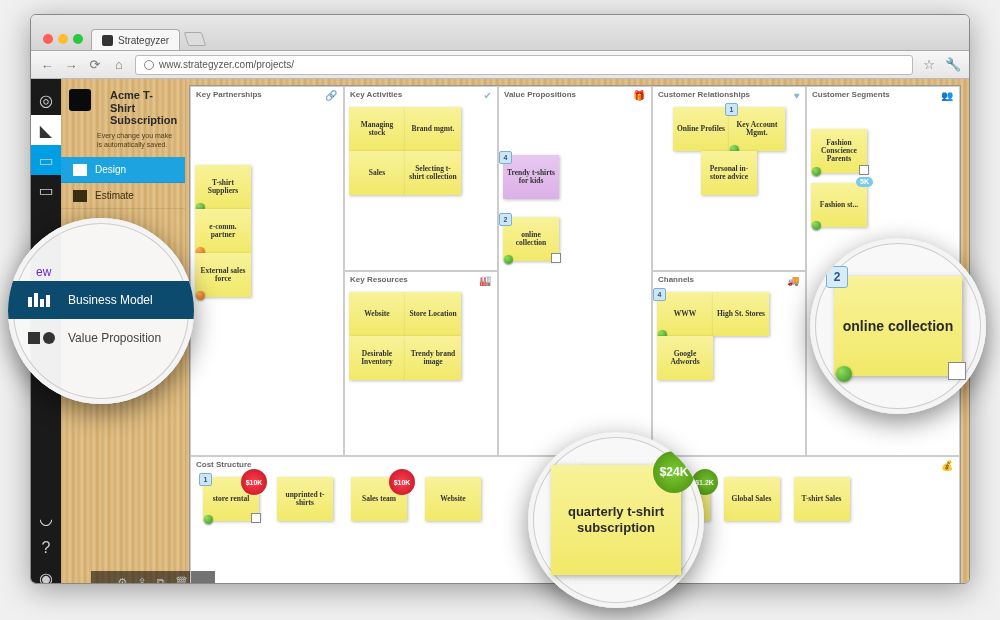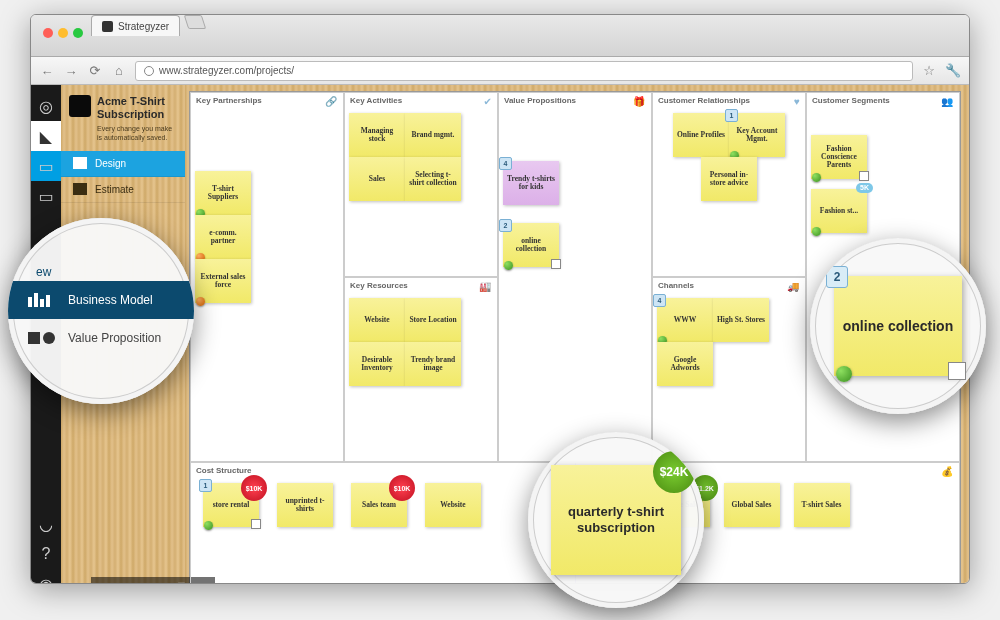"Strategyzer" .tabstrip { align-items: none -> flex-end; height: 42px -> 36px }
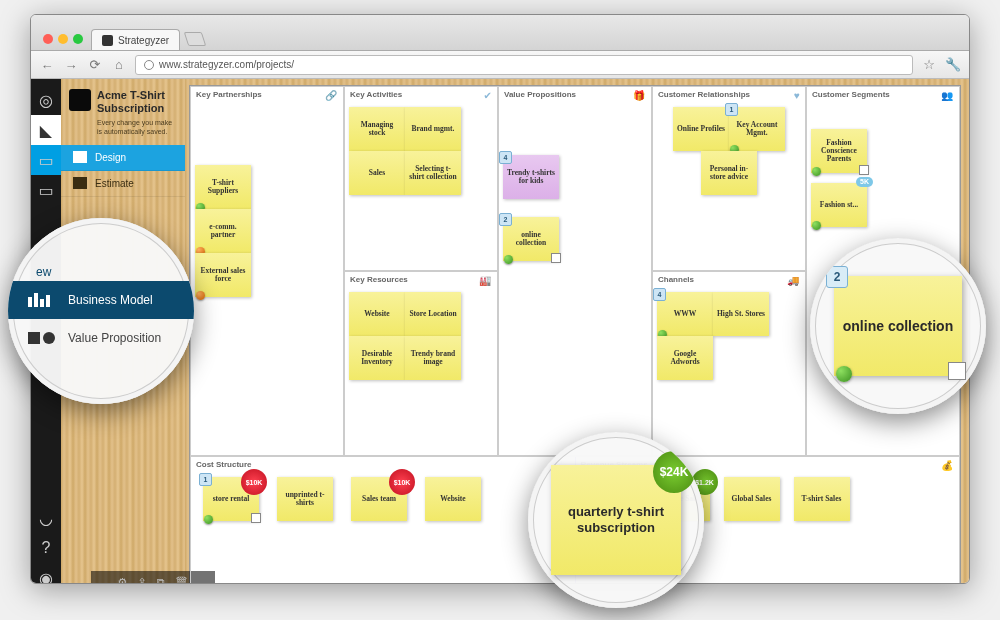"Acme T-Shirt Subscription" .proj { gap: 6px -> 19px }
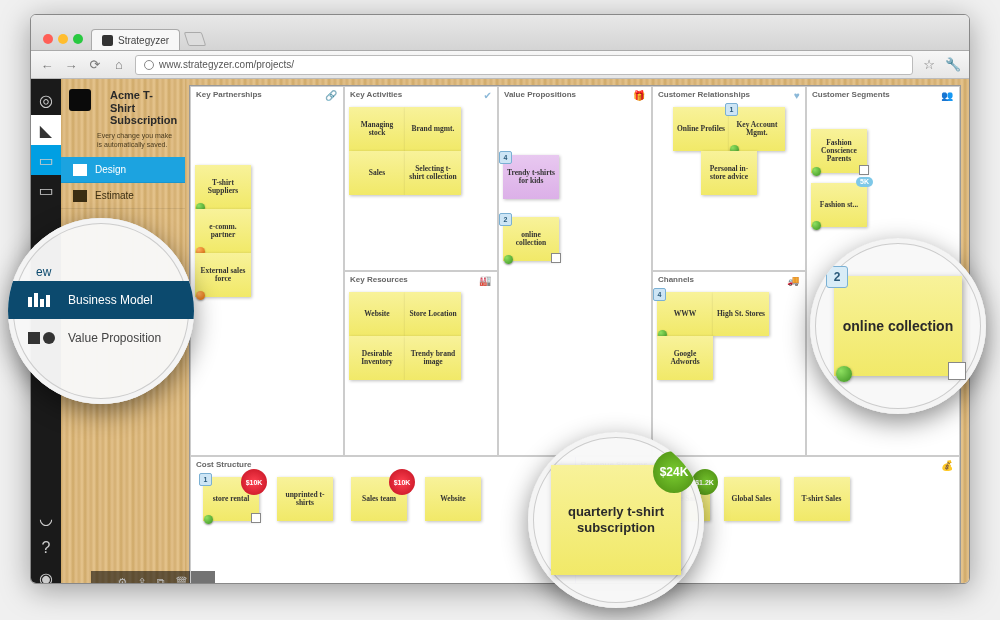"ew" .lens1 .peek { color: #0c4a6e -> #6d28d9 }
